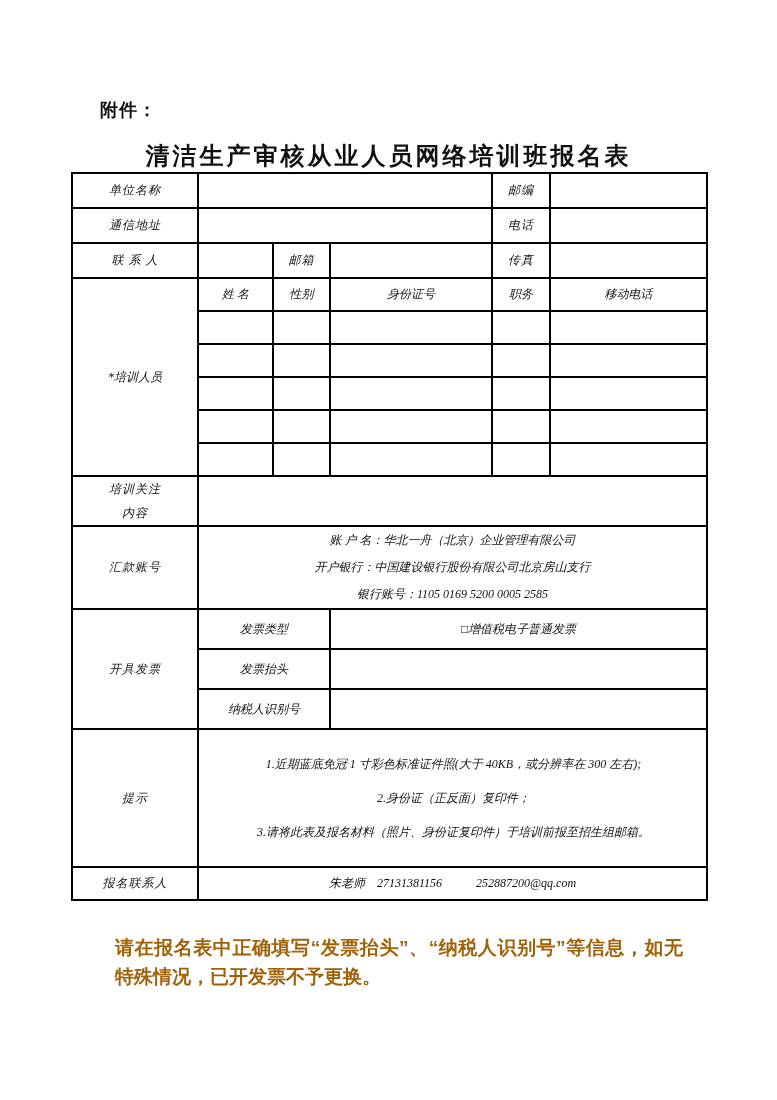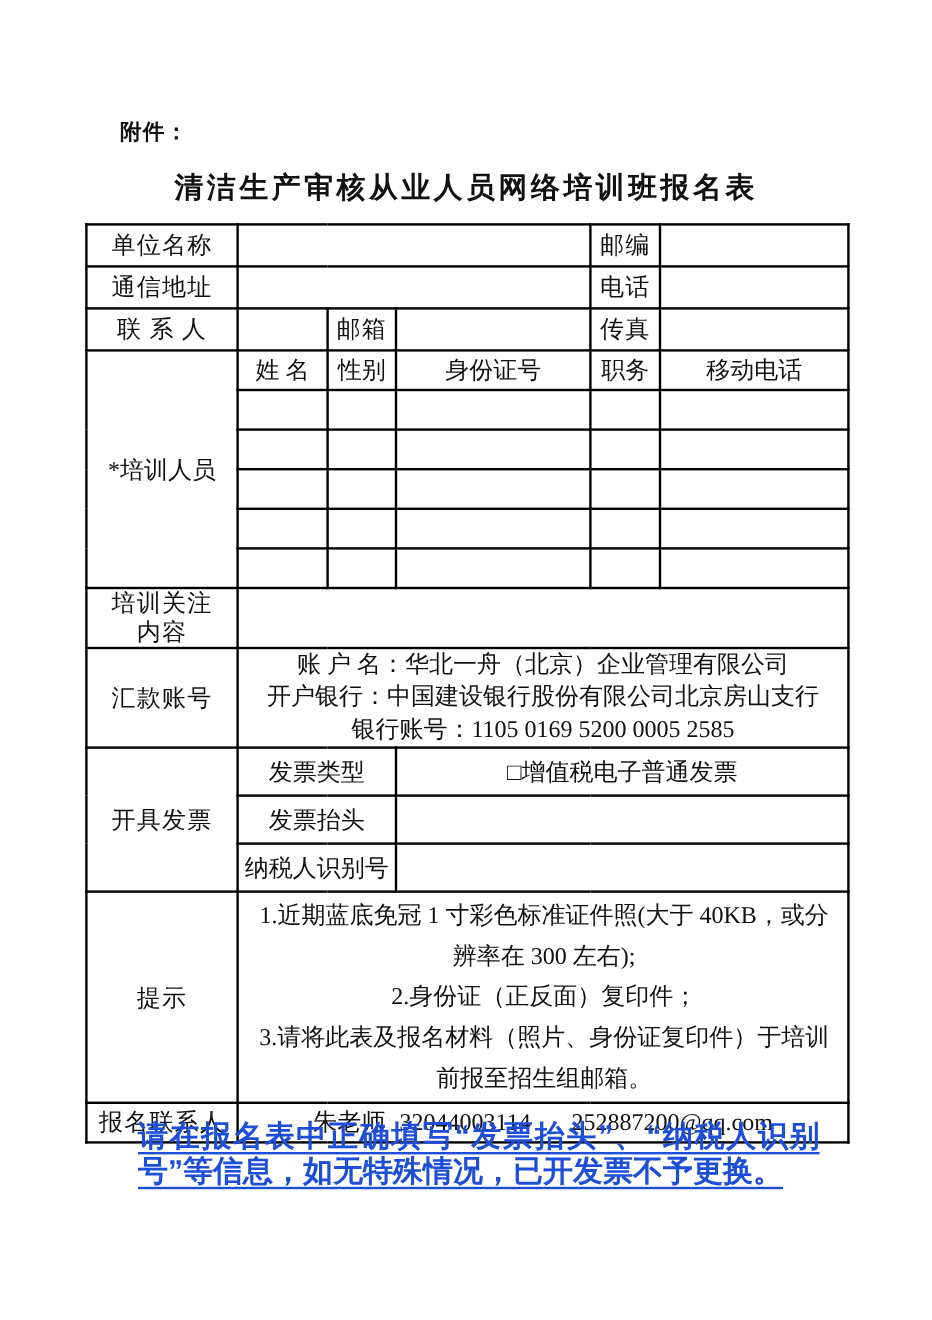"单位名称" table.form { font-size: 20px -> 12px; font-style: none -> italic; top: 186px -> 172px }
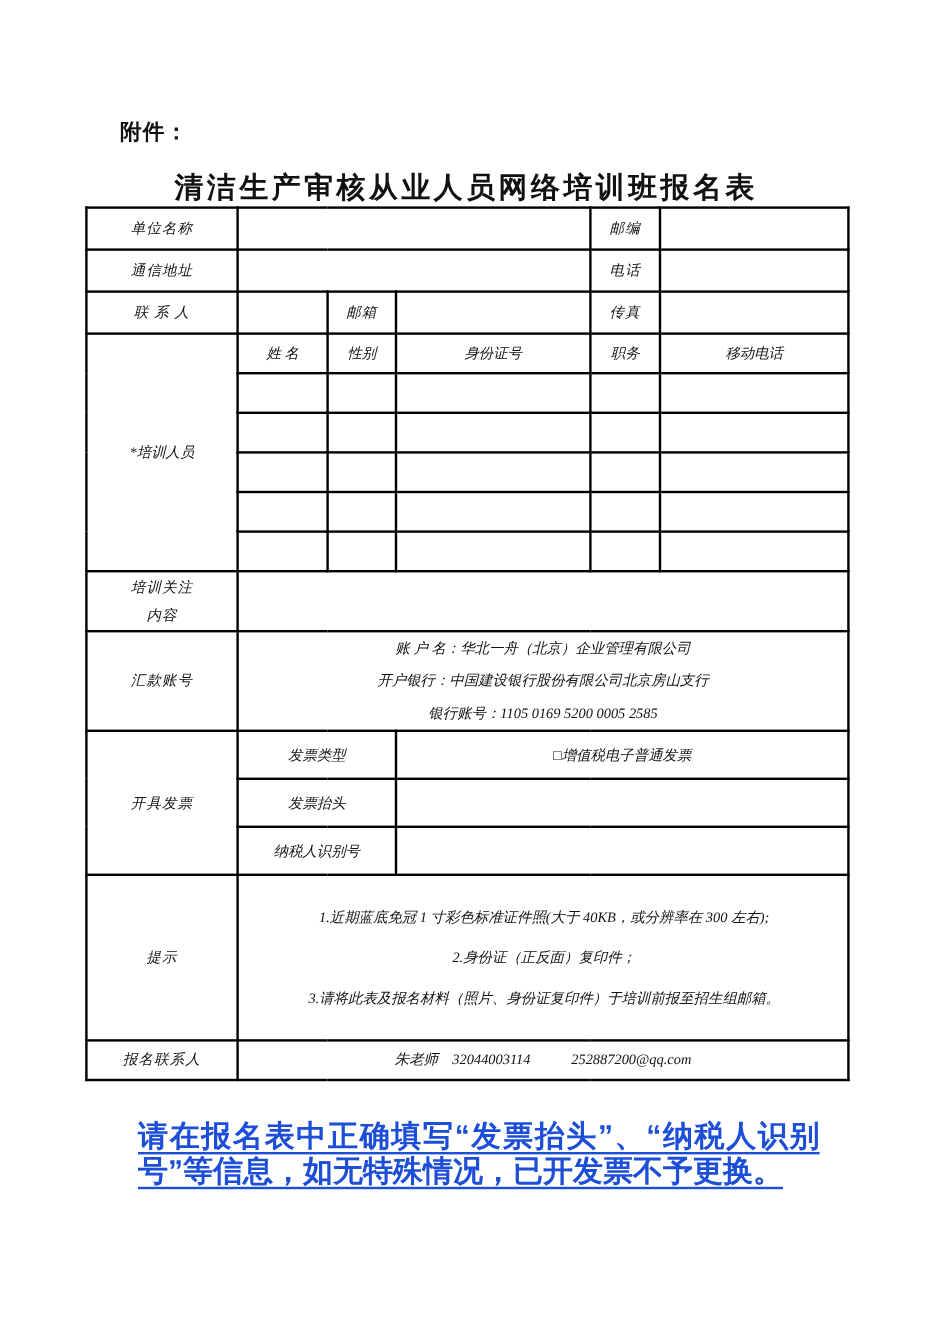"32044003114" span.contact-phone { text: 32044003114 -> 27131381156 }
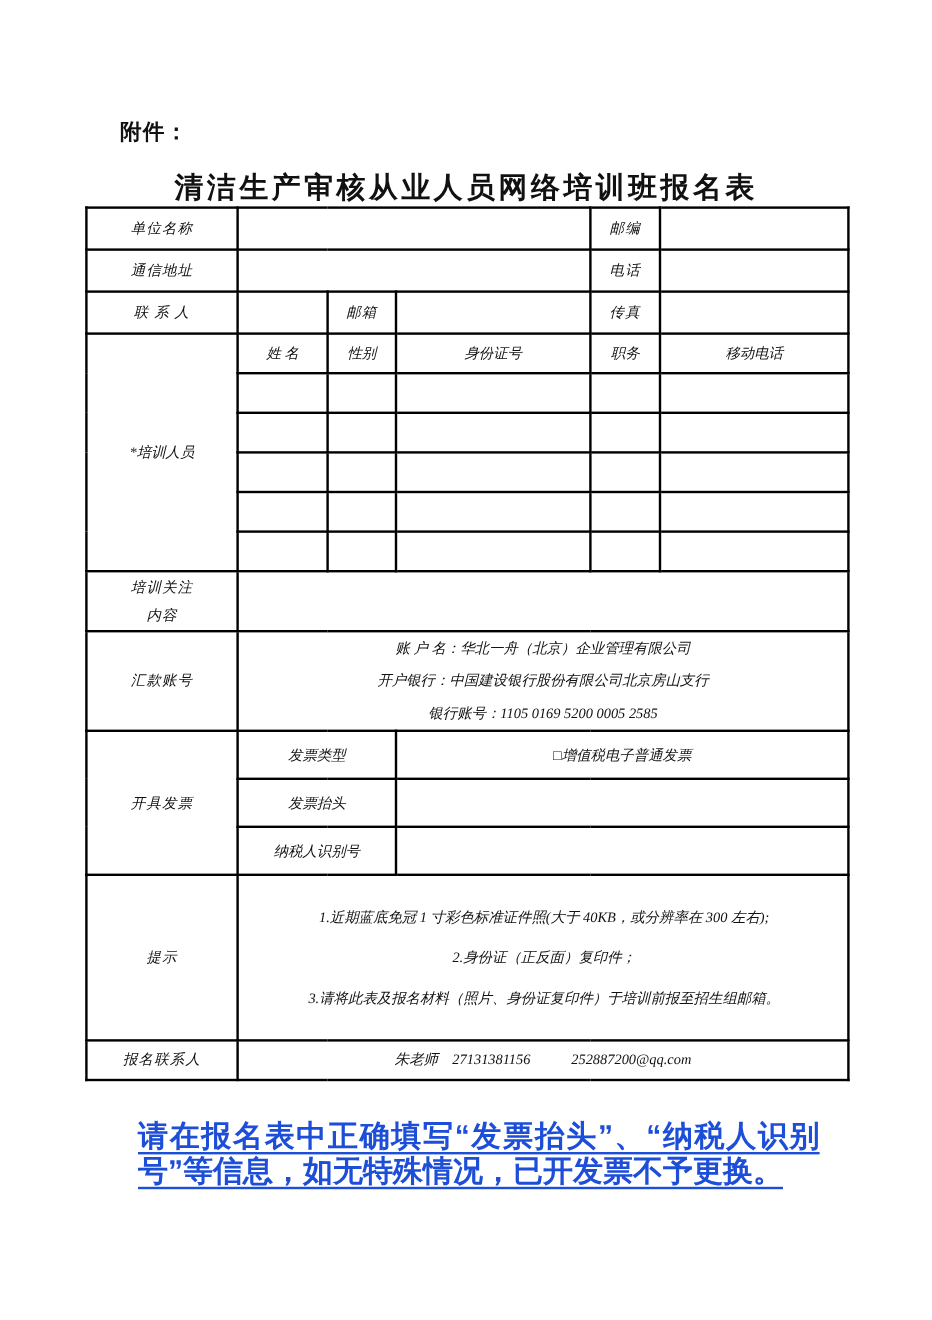"请在报名表中正确填写“发票抬头”、“纳税人识别号”等信息，如无特殊情况，已开发票" .footer-note { color: #1d4ed8 -> #a16207; font-size: 25px -> 19px; text-decoration: underline -> none }
